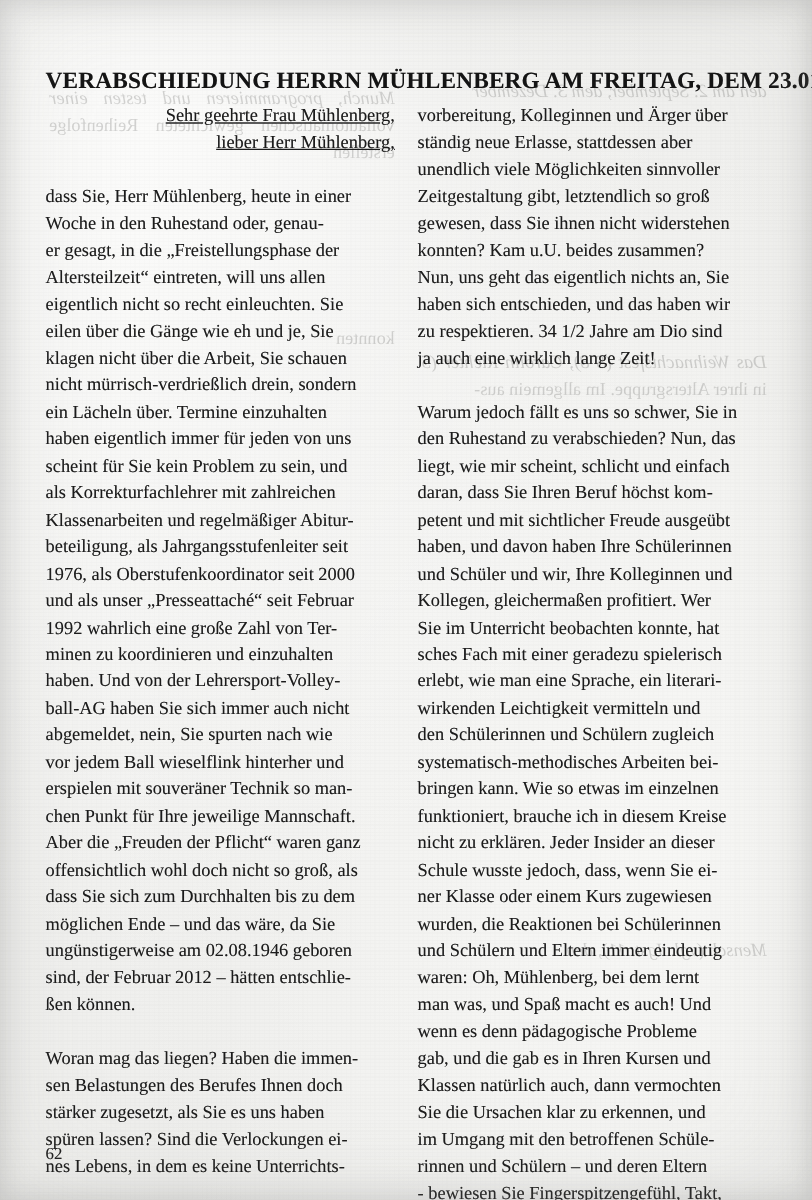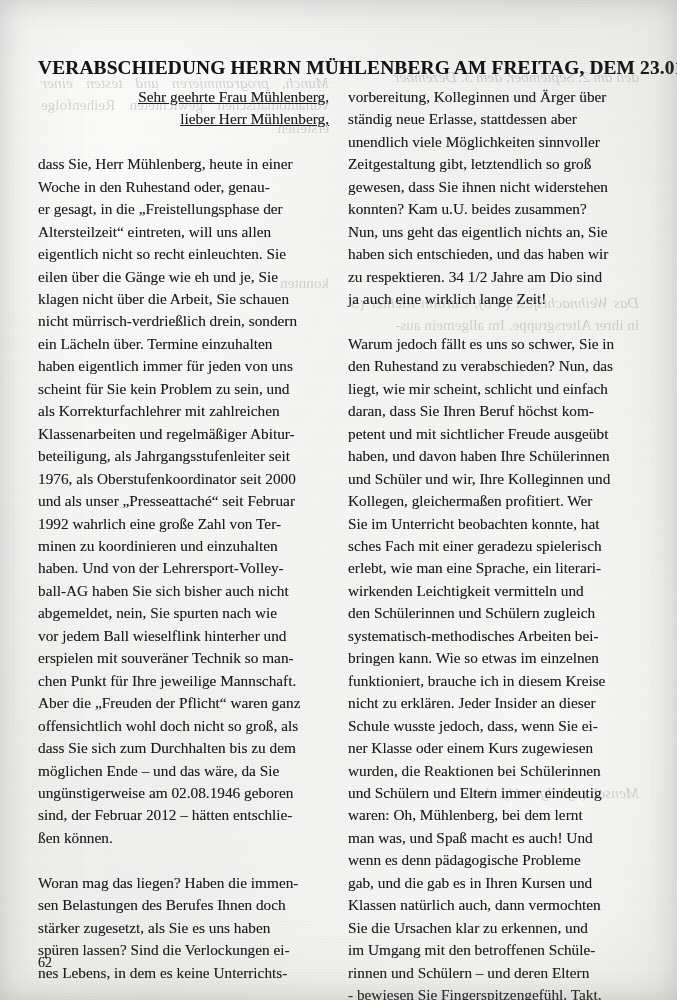"ball-AG haben Sie sich bisher" span.ln { text: bisher -> immer }
